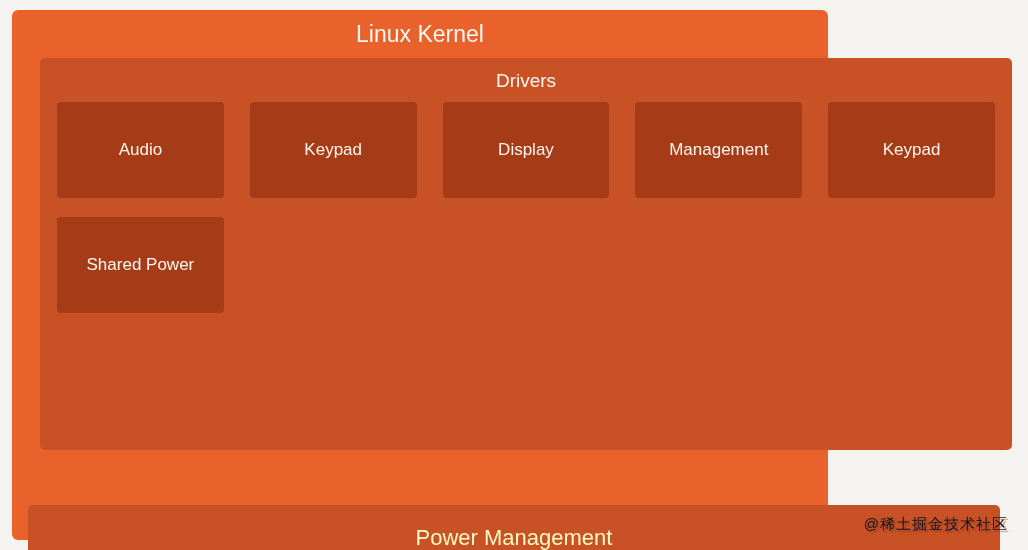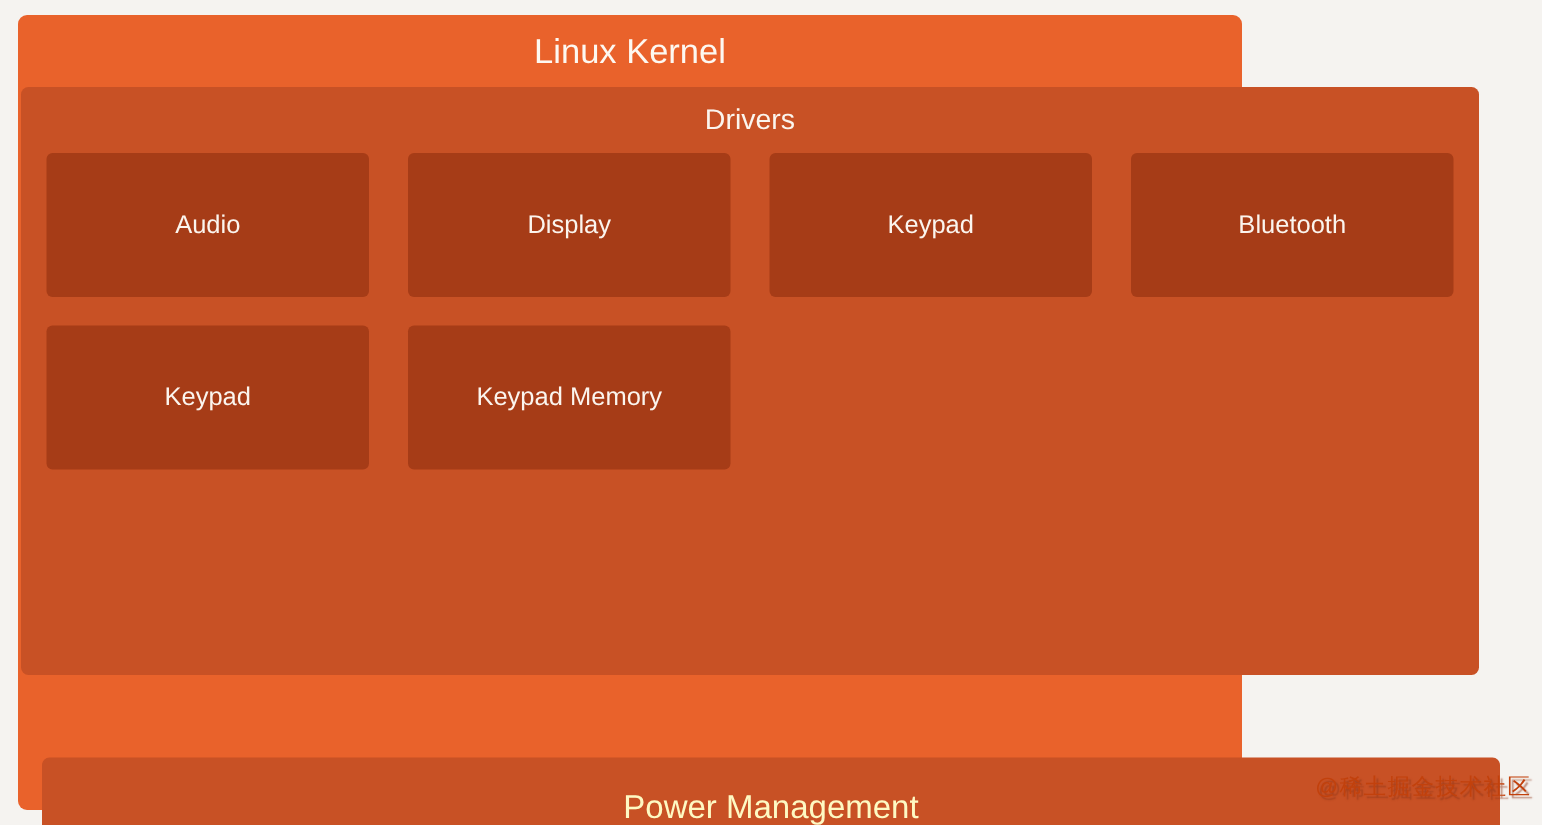"Drivers" .drivers-panel { left: 2px -> 28px }
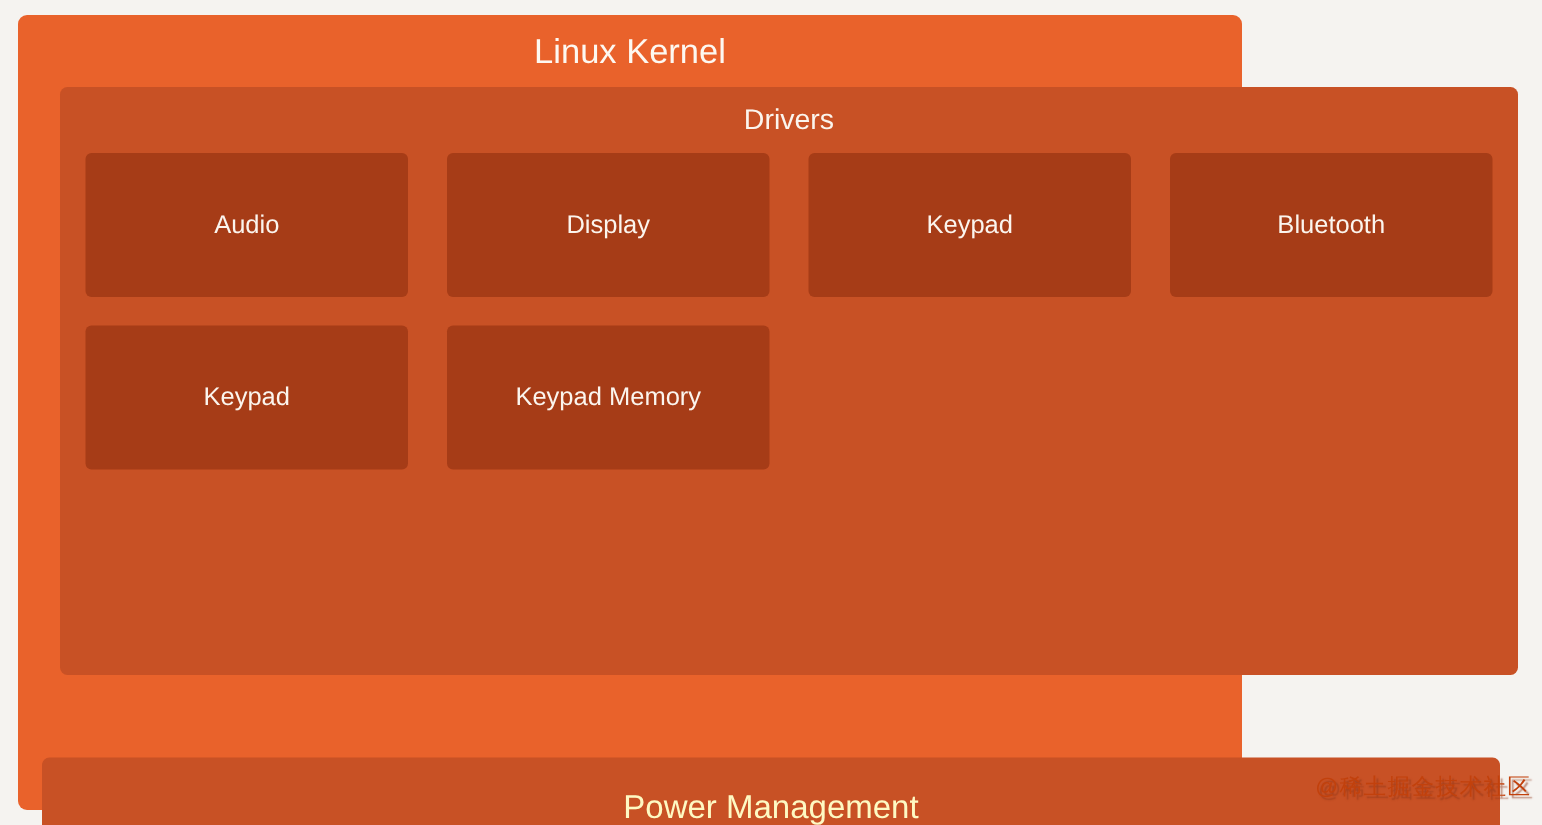"Audio" .drivers-grid { grid-template-columns: repeat(4, 1fr) -> repeat(5, 1fr) }
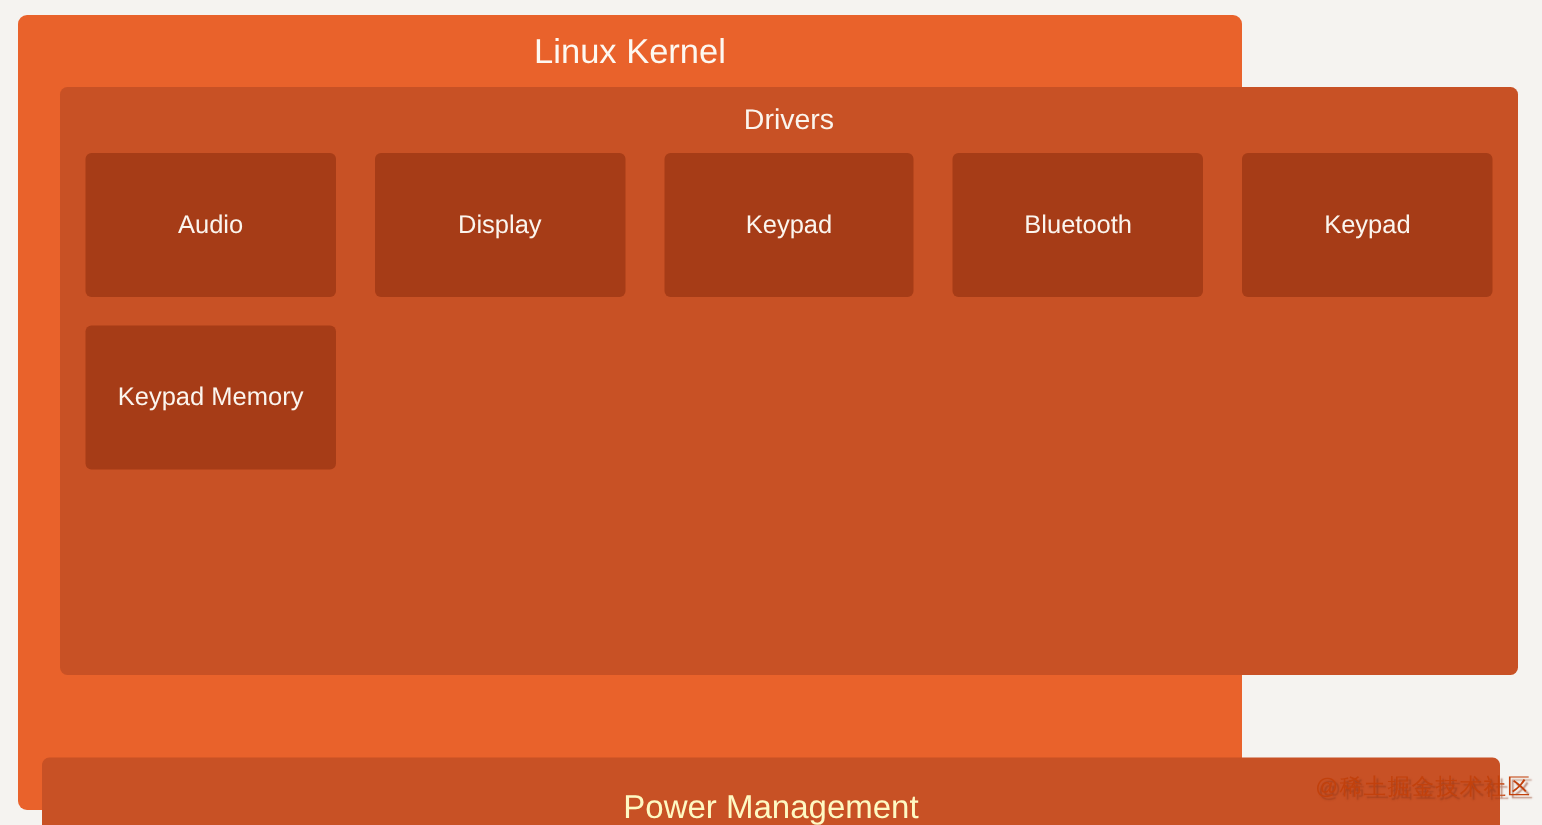"Display" div.driver-box { order: before "Keypad" -> after "Keypad" }
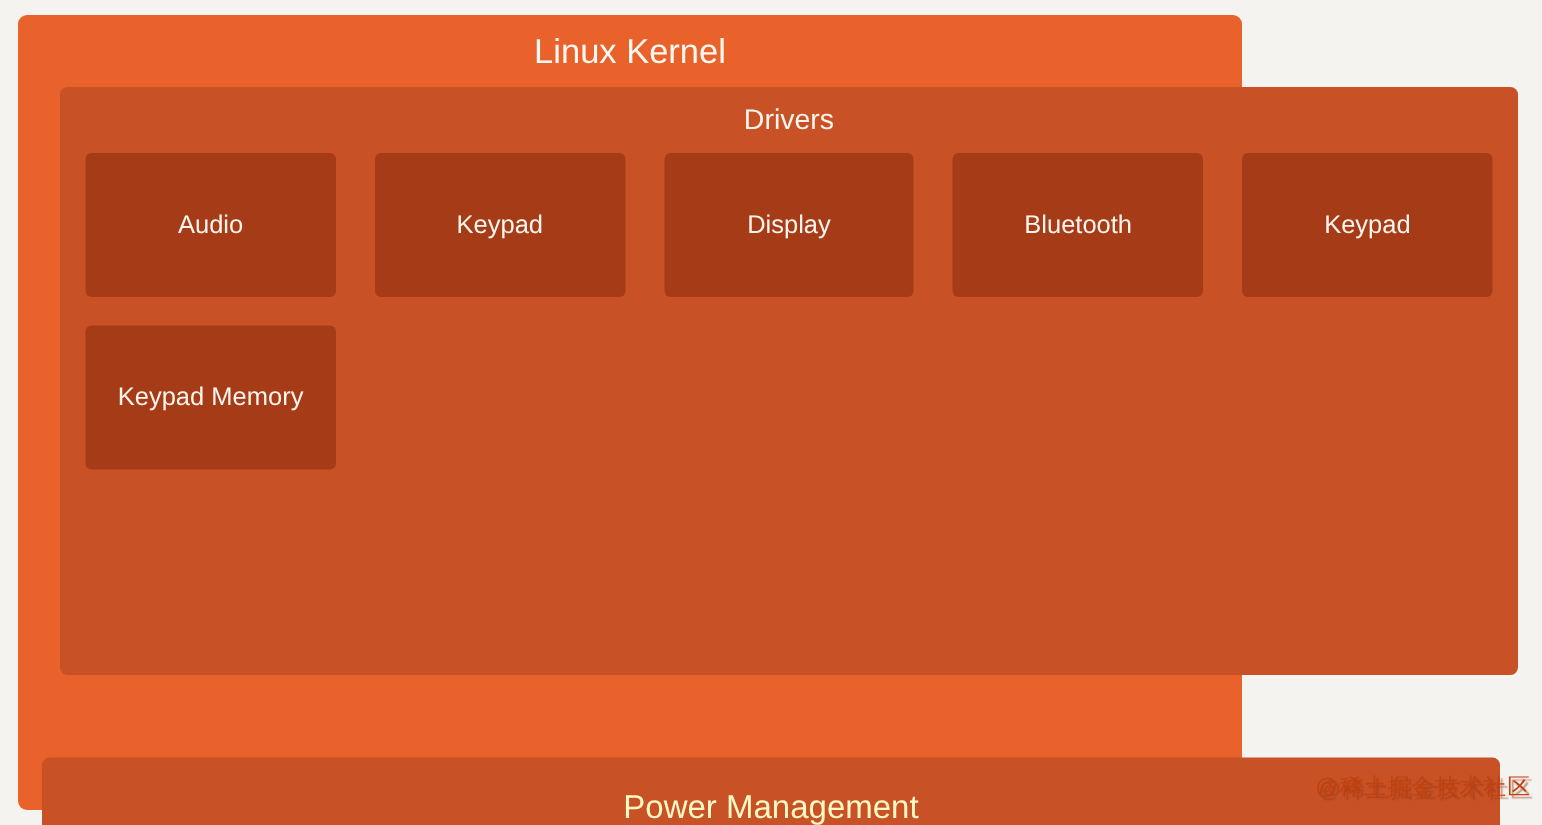"Bluetooth" div.driver-box { text: Bluetooth -> Management }
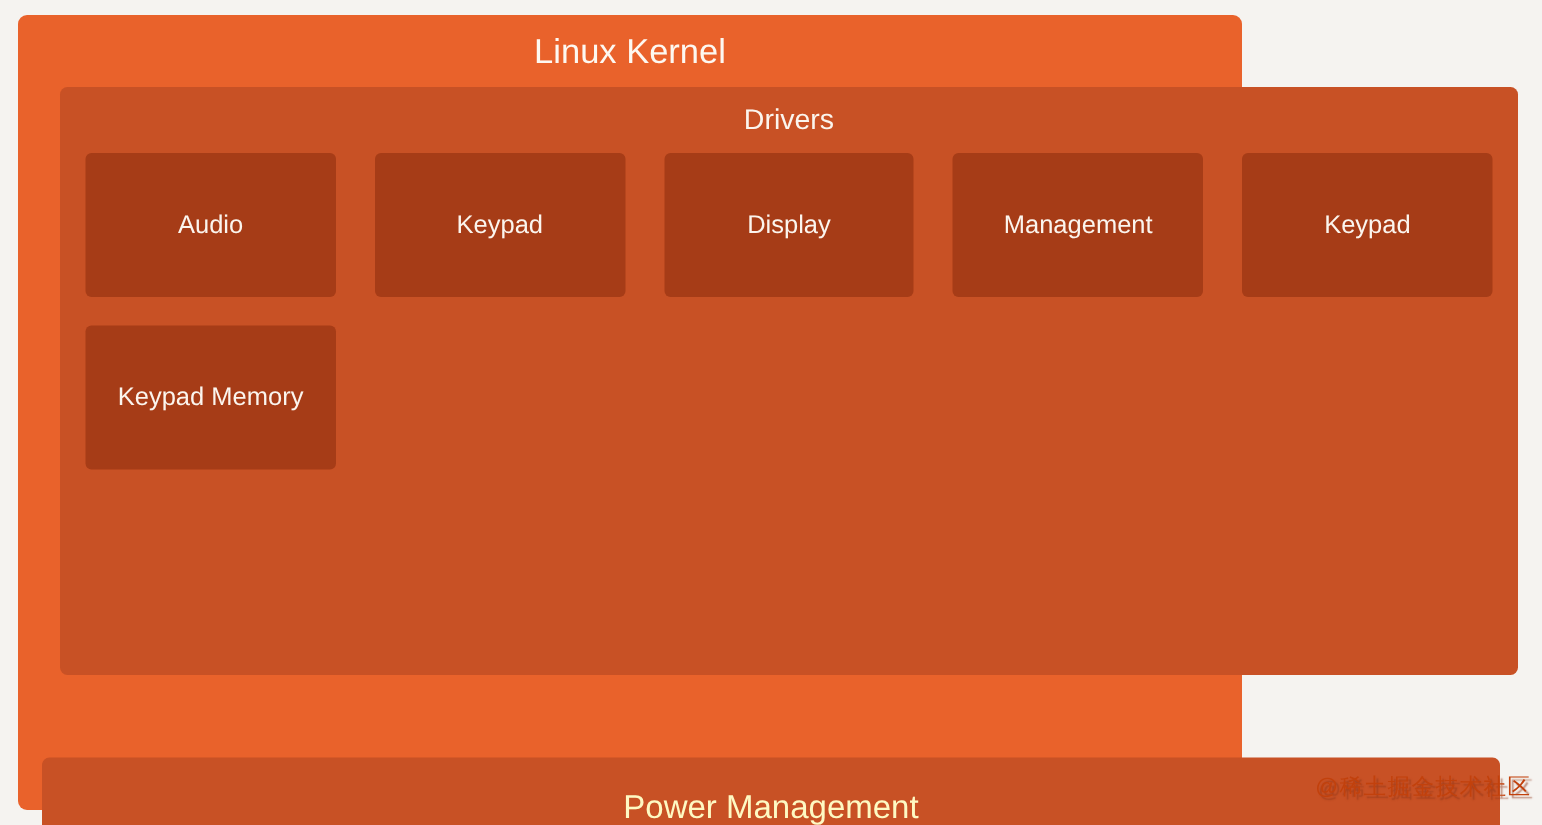"Keypad Memory" div.driver-box { text: Keypad Memory -> Shared Power }
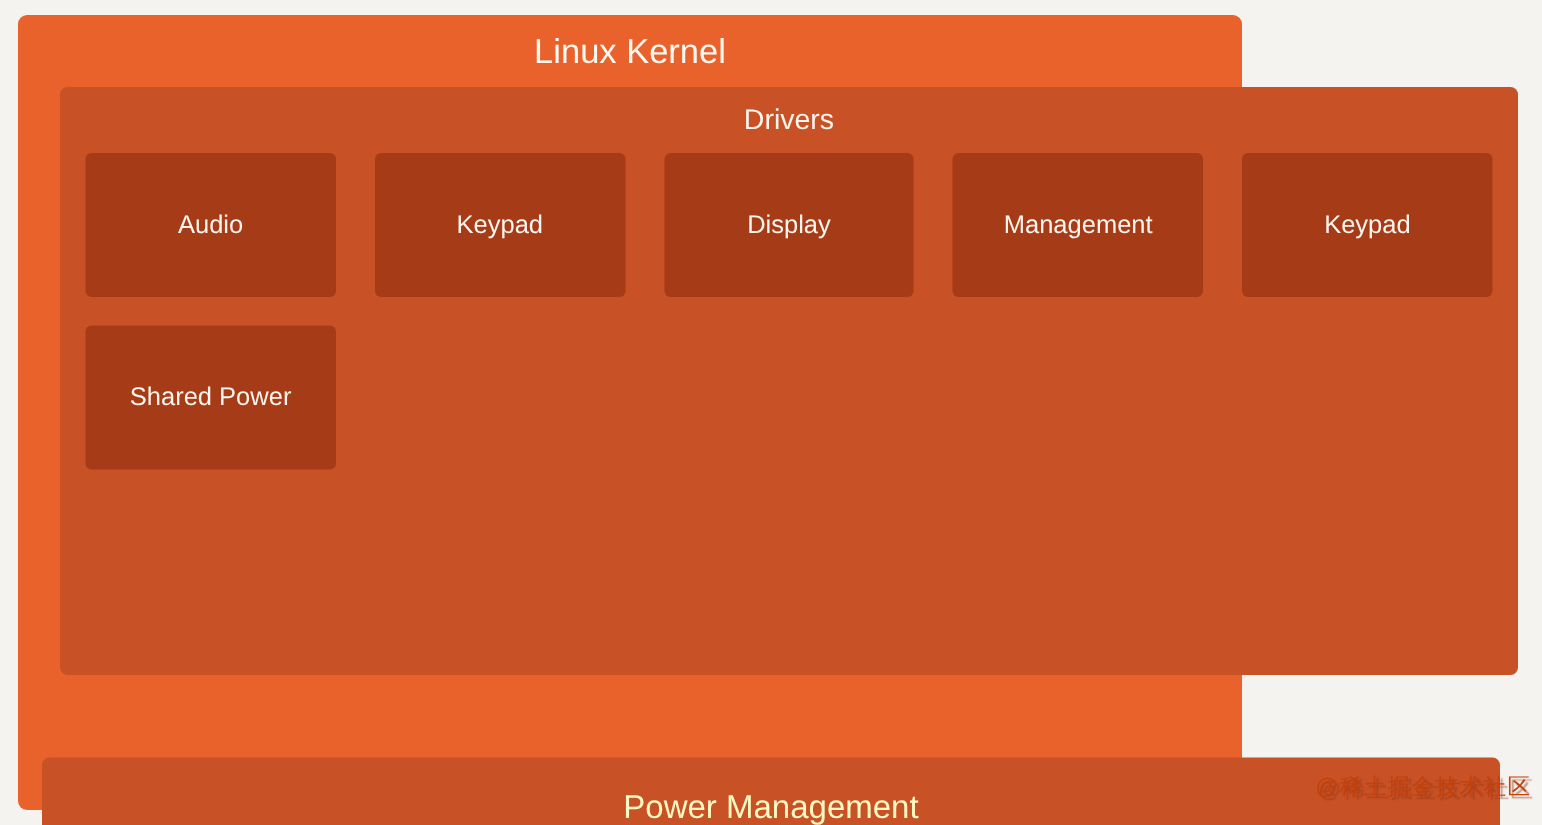"@稀土掘金技术社区" .watermark { color: #c2410c -> #0f172a; right: 7px -> 20px }
